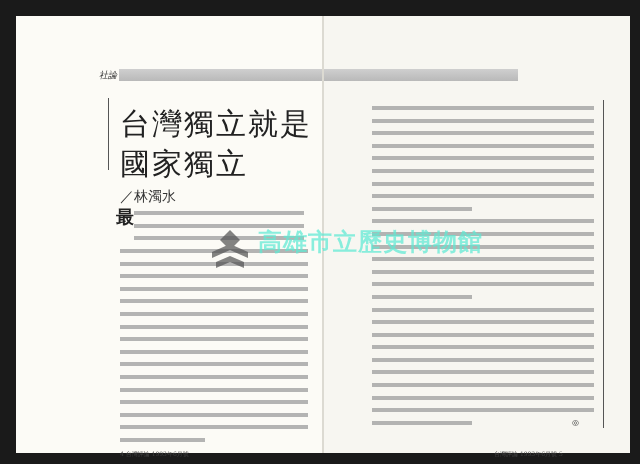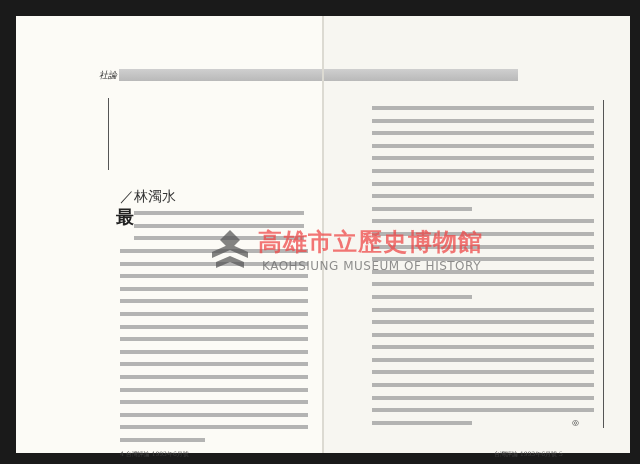"台灣獨立就是" div.title { html: none -> <div> <div>台灣獨立就是</div> <div>國家獨立</div> </div> }
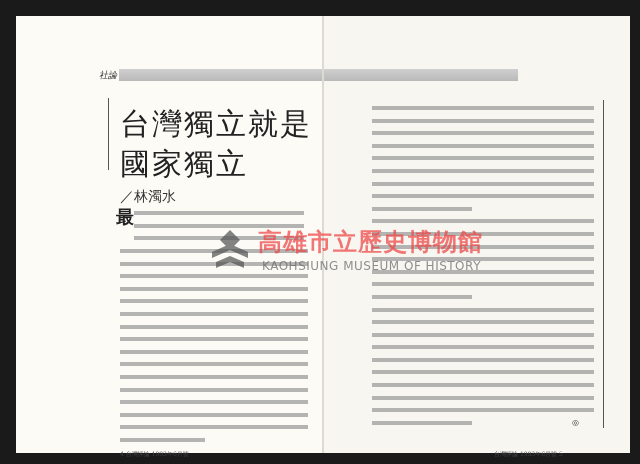"高雄市立歷史博物館" .wm-cn { color: #ef4444 -> #5eead4 }
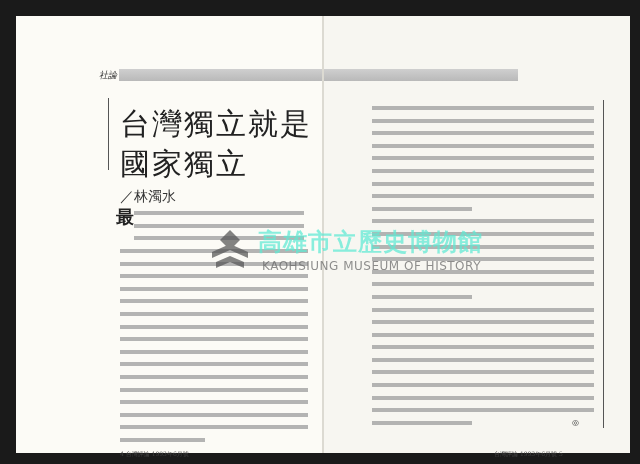"KAOHSIUNG MUSEUM OF HISTORY" div.wm-en { html: <div>KAOHSIUNG MUSEUM OF HISTORY</div> -> none }
